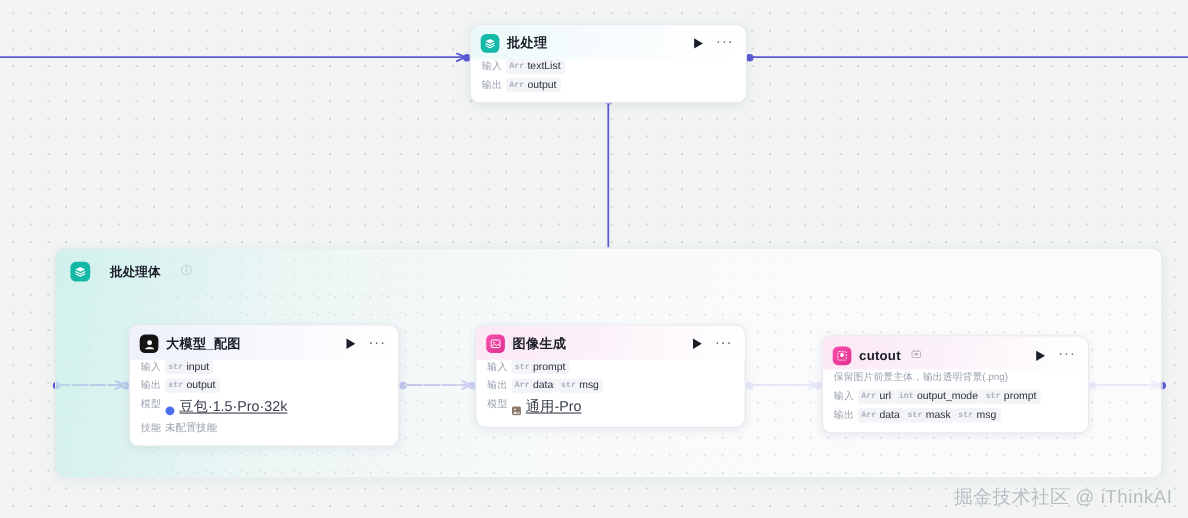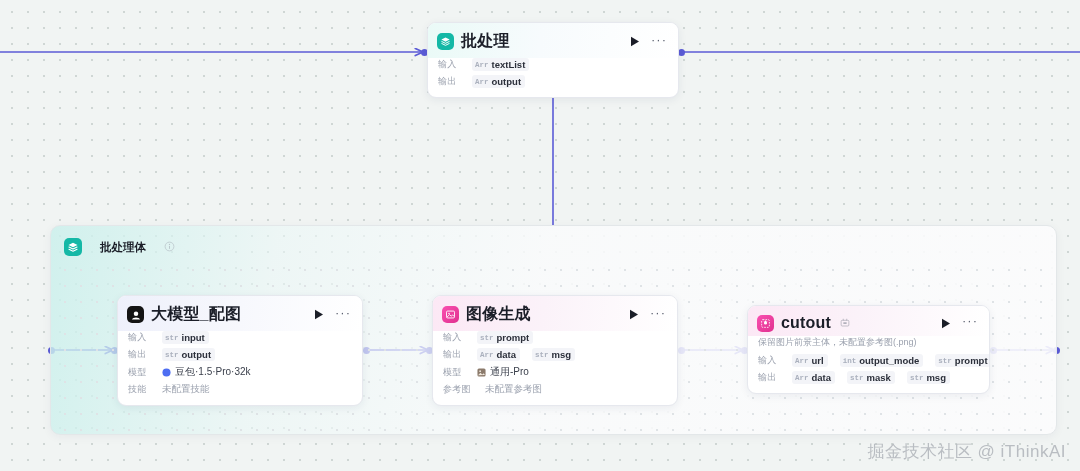"批处理" .node-title { font-size: 16px -> 12px }
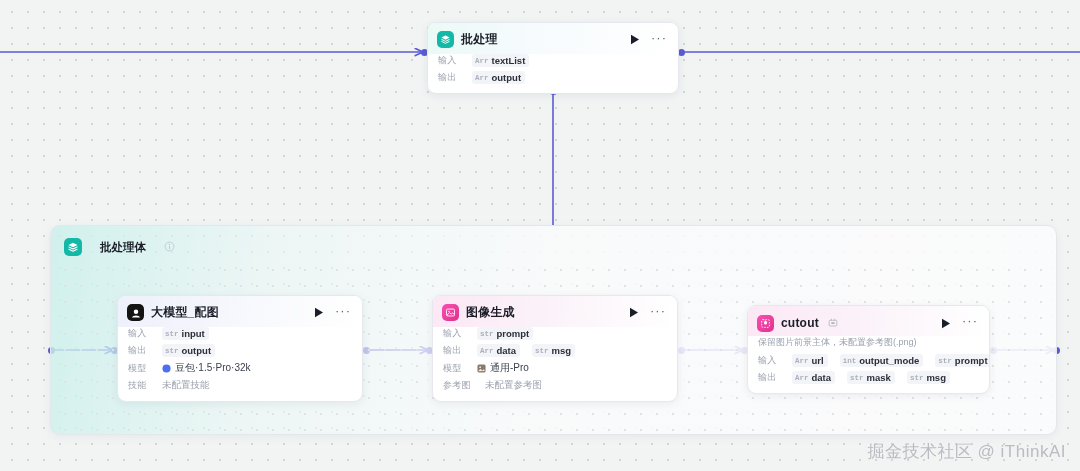"输入" .row { align-items: center -> flex-start; gap: 12px -> 0 }
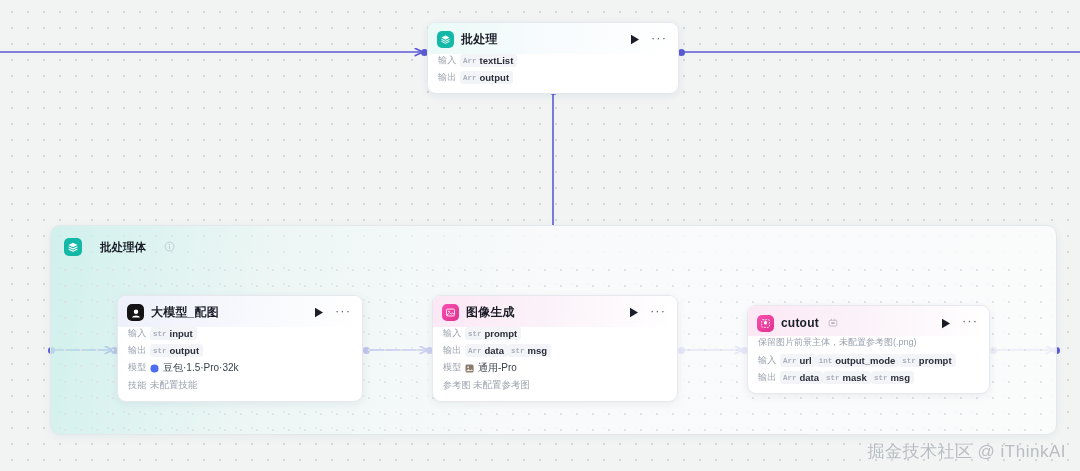"textList" .chip .vn { font-weight: bold -> normal }
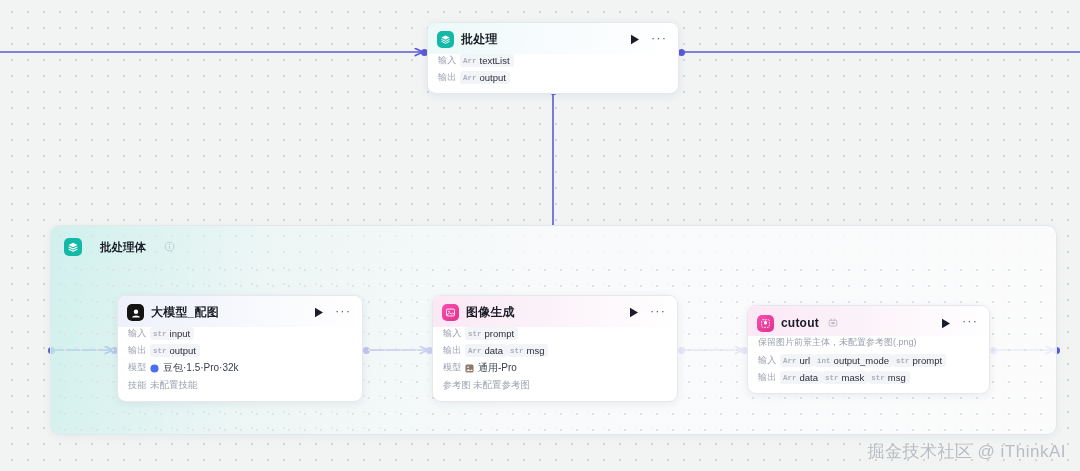"保留图片前景主体，未配置参考图(.png)" div.node-desc { text: 未配置参考图 -> 输出透明背景 }
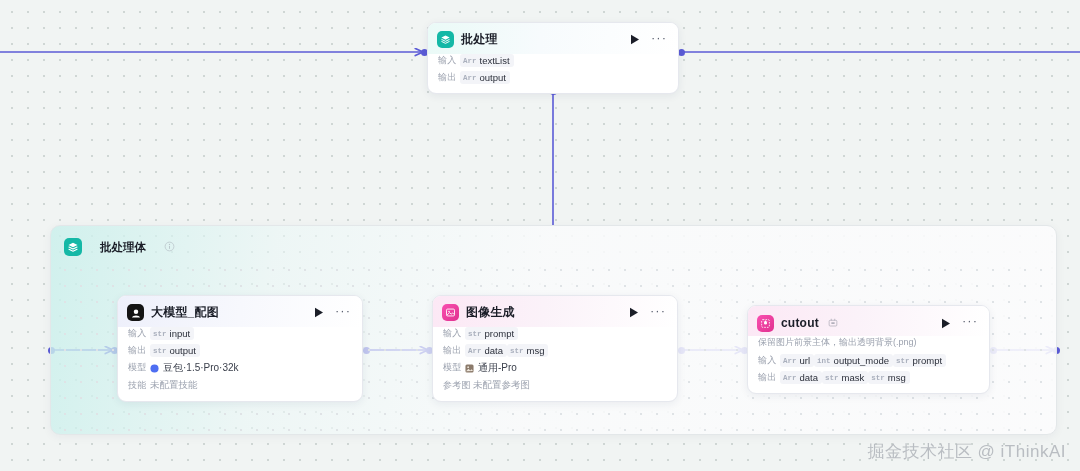"豆包·1.5·Pro·32k" .model-val { font-size: 10px -> 13px; text-decoration: none -> underline }
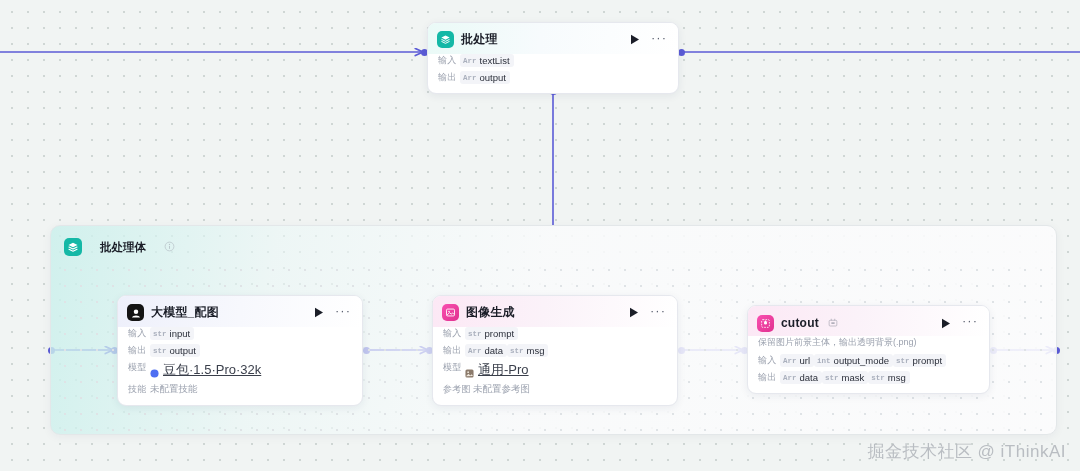"参考图" div.row { html: <div> <span>参考图</span> <span>未配置参考图</span> </div> -> none }
